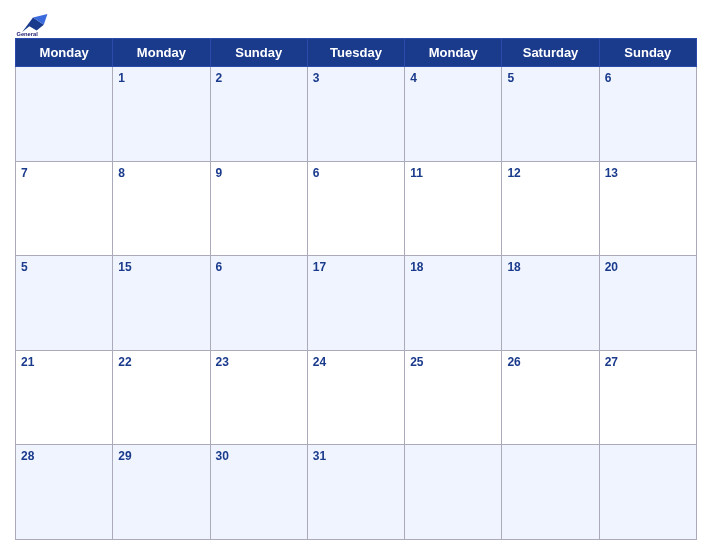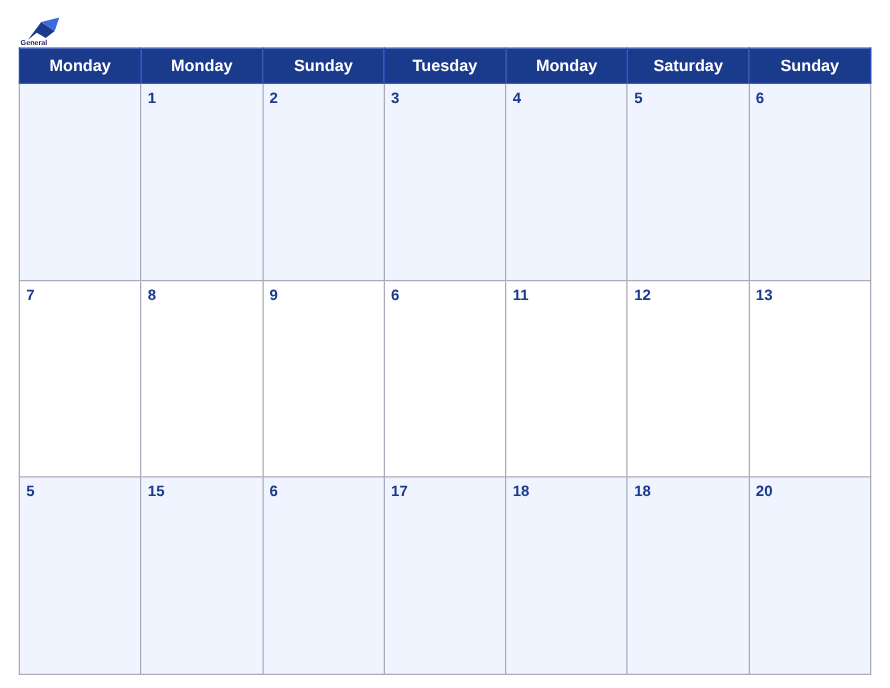"21" tr.row-white { html: none -> <tr> <td><span>21</span></td> <td><span>22</span></td> <td><span>23</span></td> <td><span>24</span></td> <td><span>25</span></td> <td><span>26</span></td> <td><span>27</span></td> </tr> }
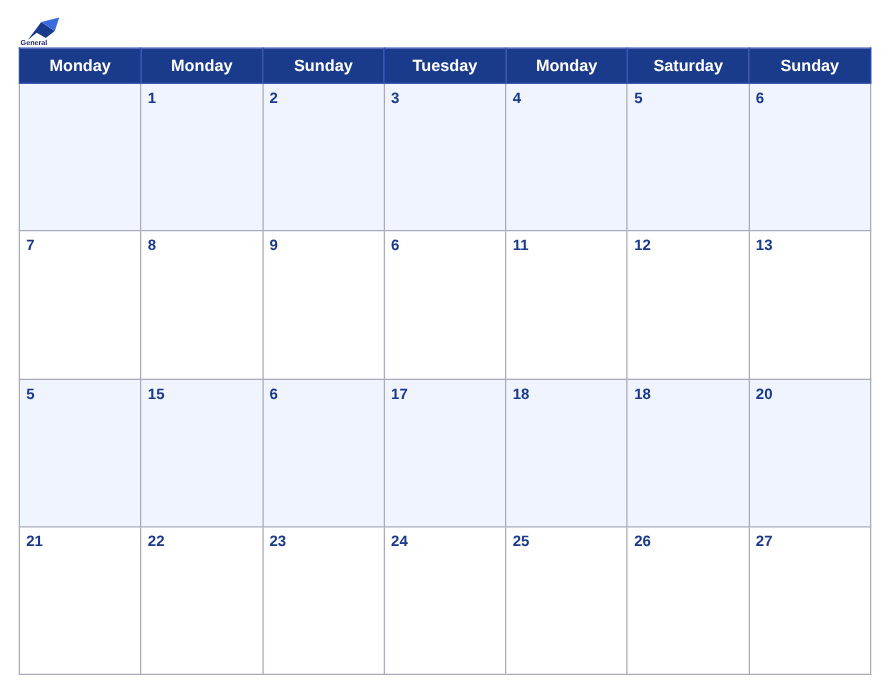"28" tr.row-light { html: none -> <tr> <td><span>28</span></td> <td><span>29</span></td> <td><span>30</span></td> <td><span>31</span></td> <td></td> <td></td> <td></td> </tr> }
